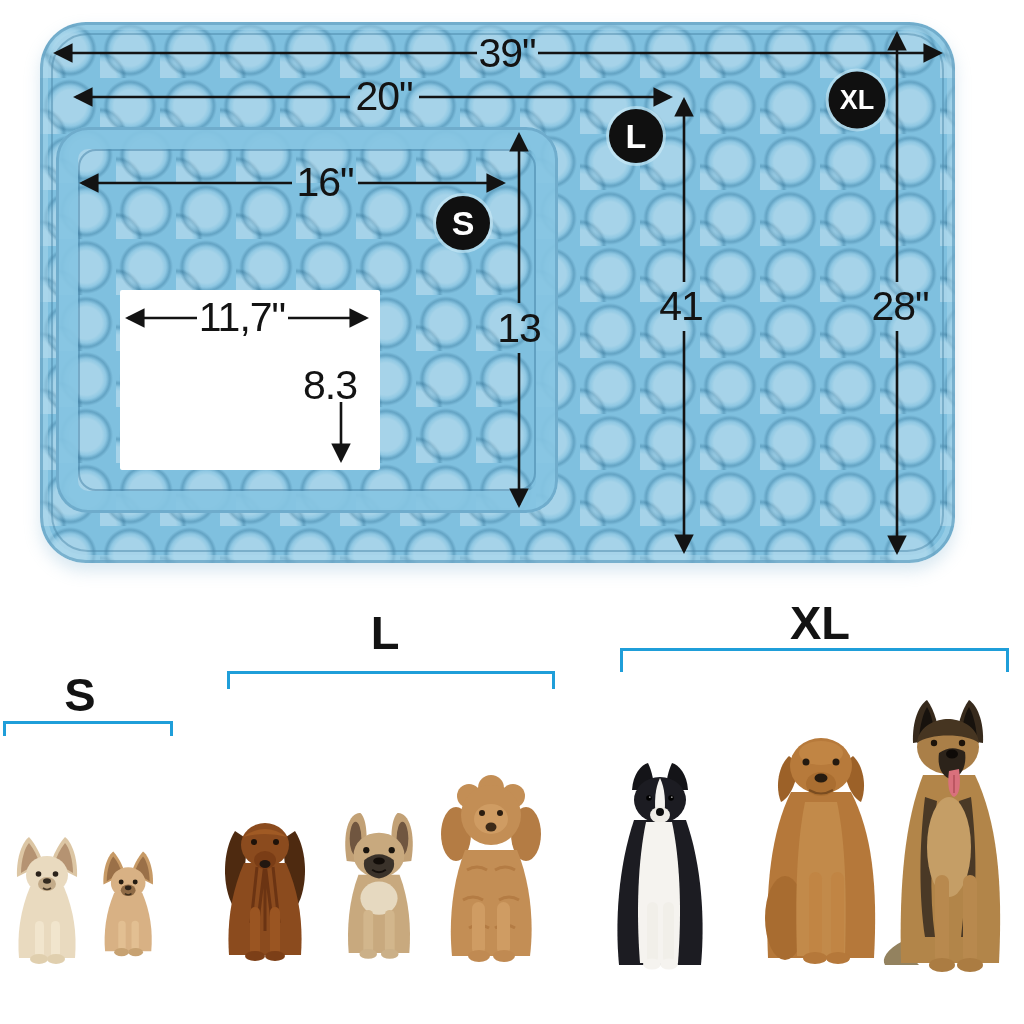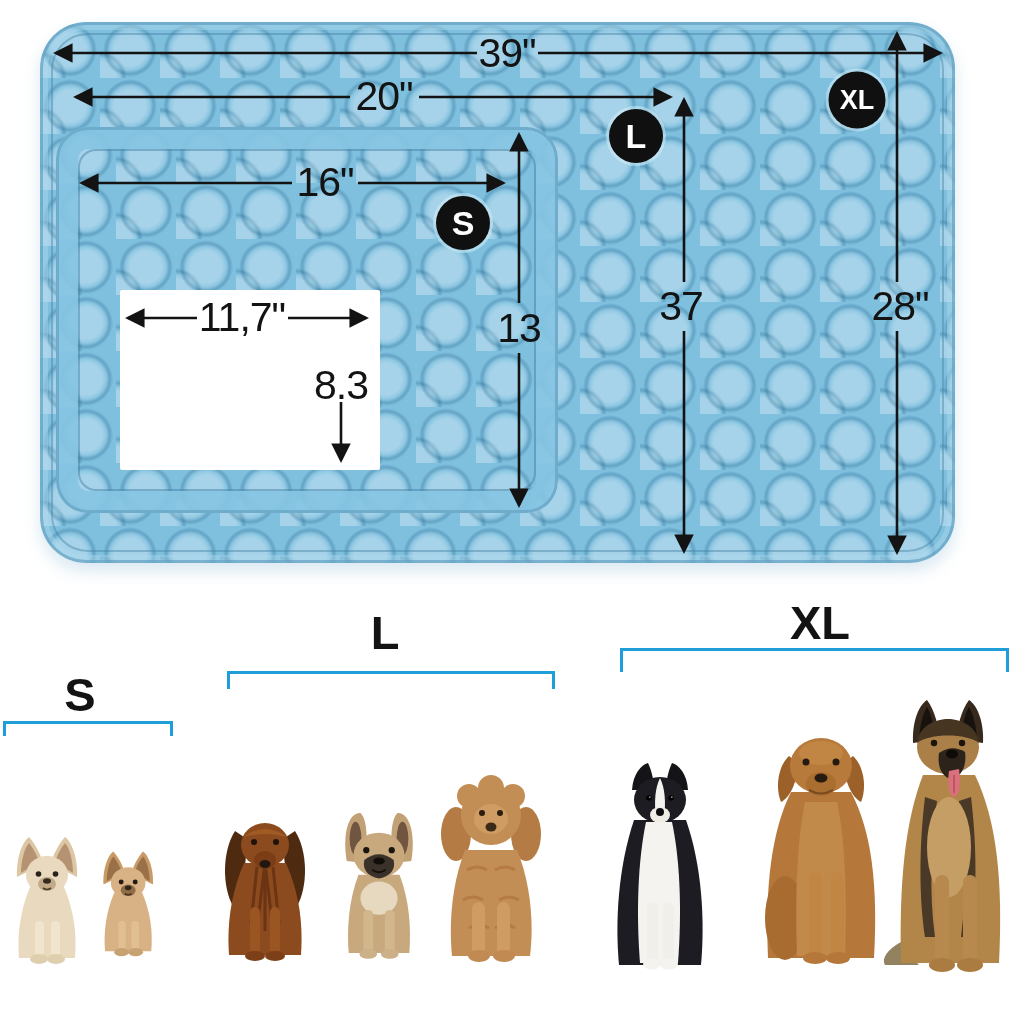"37" div.dim-label { text: 37 -> 41 }
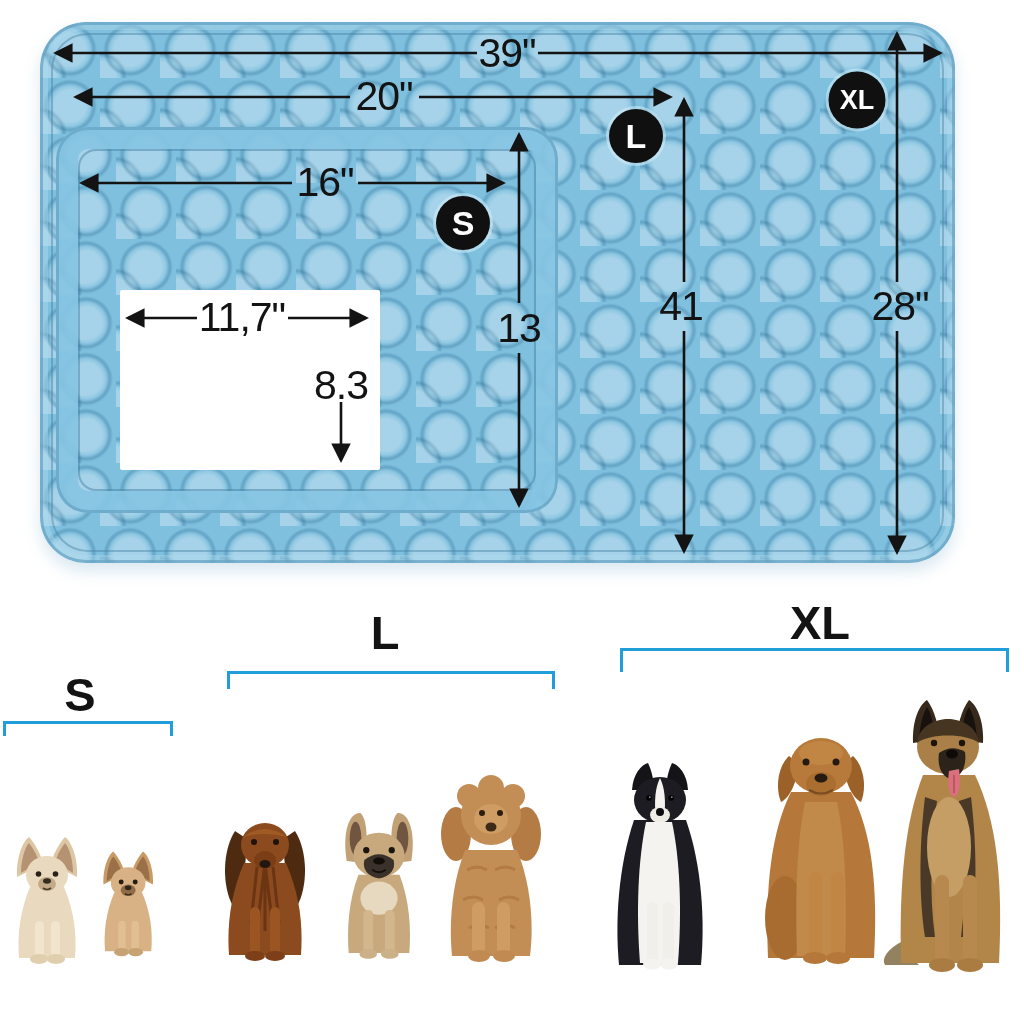"8.3" div.dim-label { left: 341px -> 330px }
